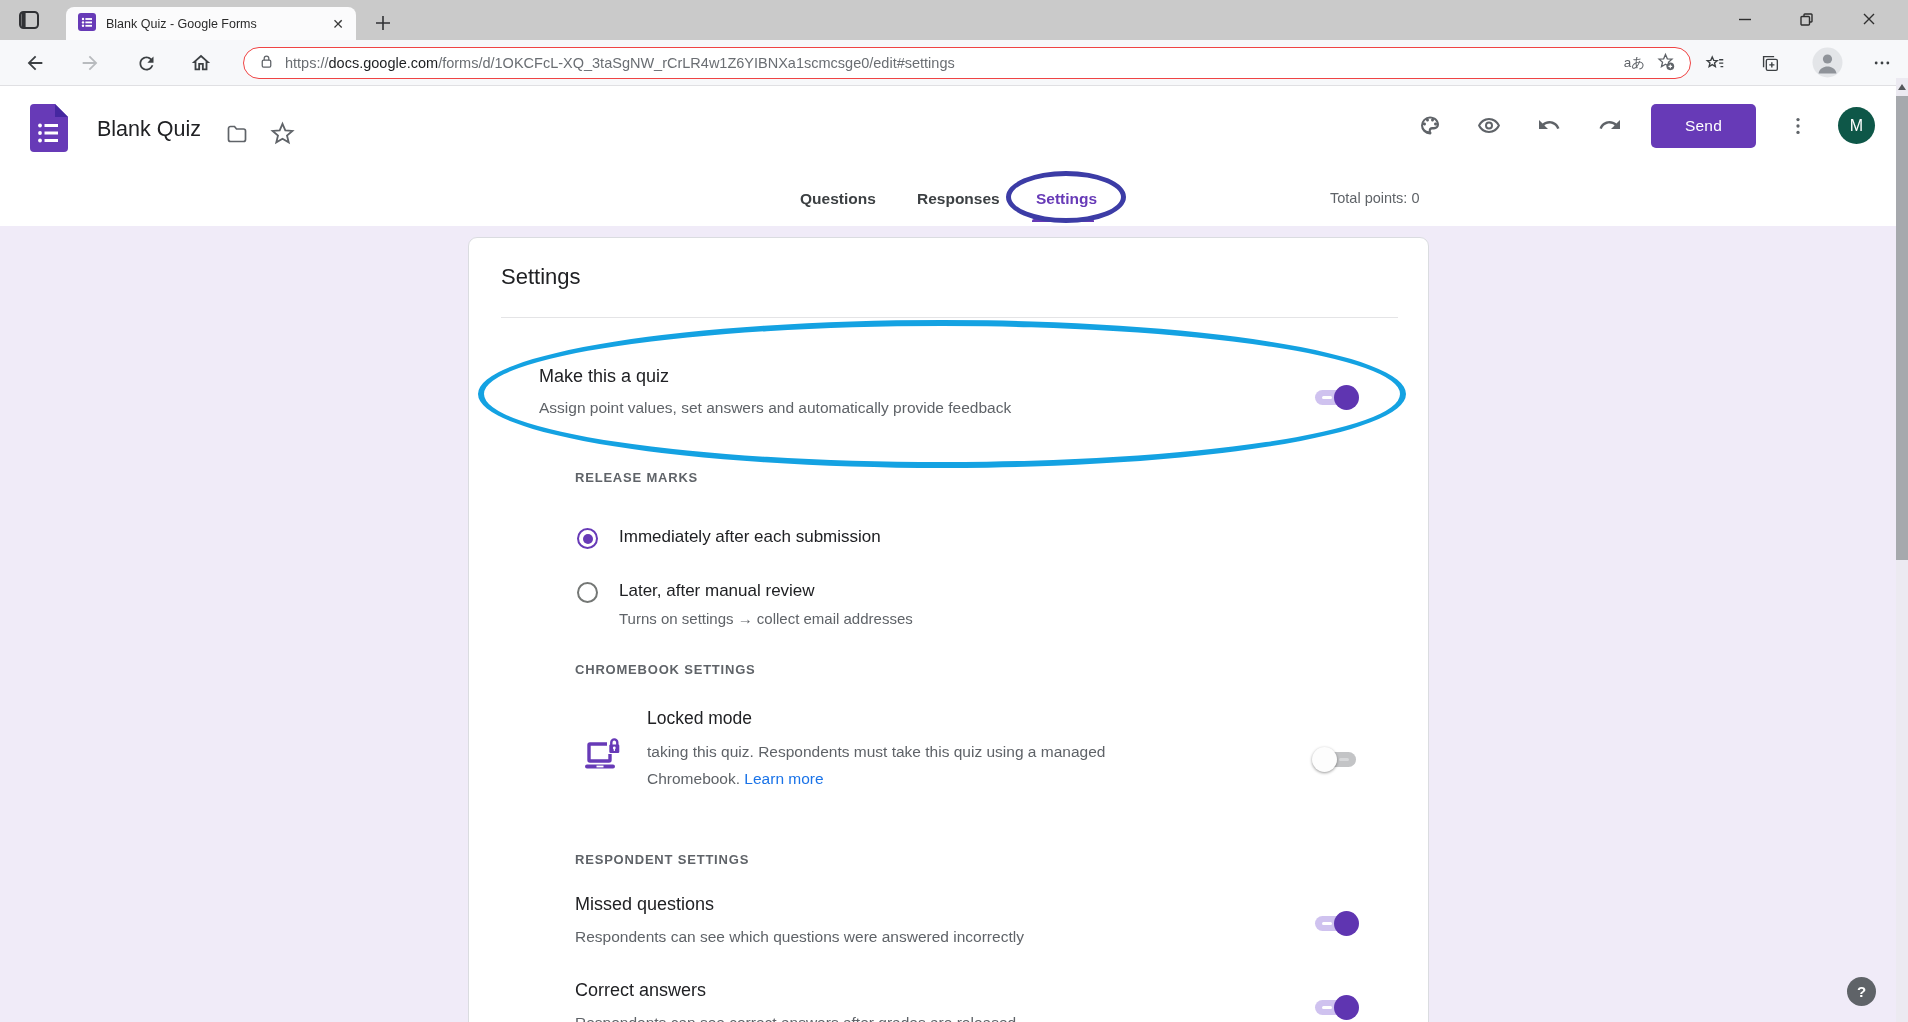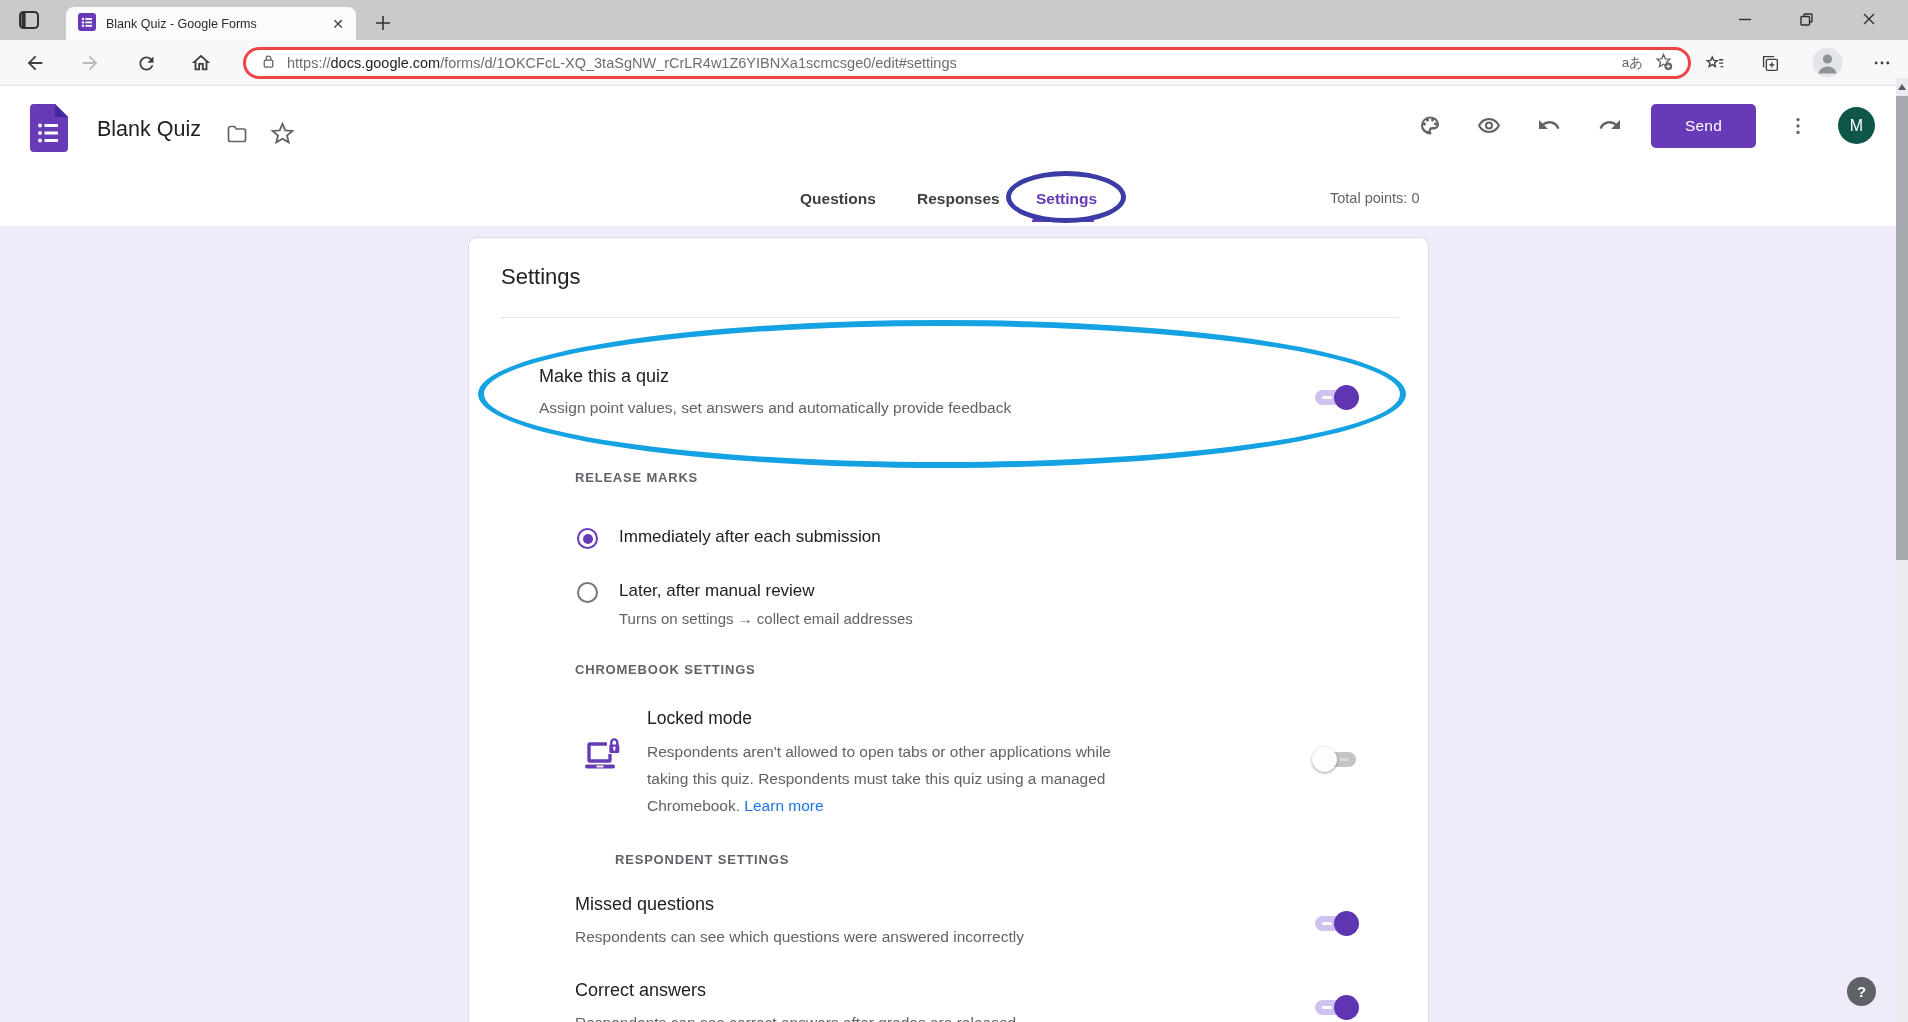"https://docs.google.com/forms/d/1OKCFcL-" .pill { border: 3px solid #ef4444 -> 1px solid #ef4444 }
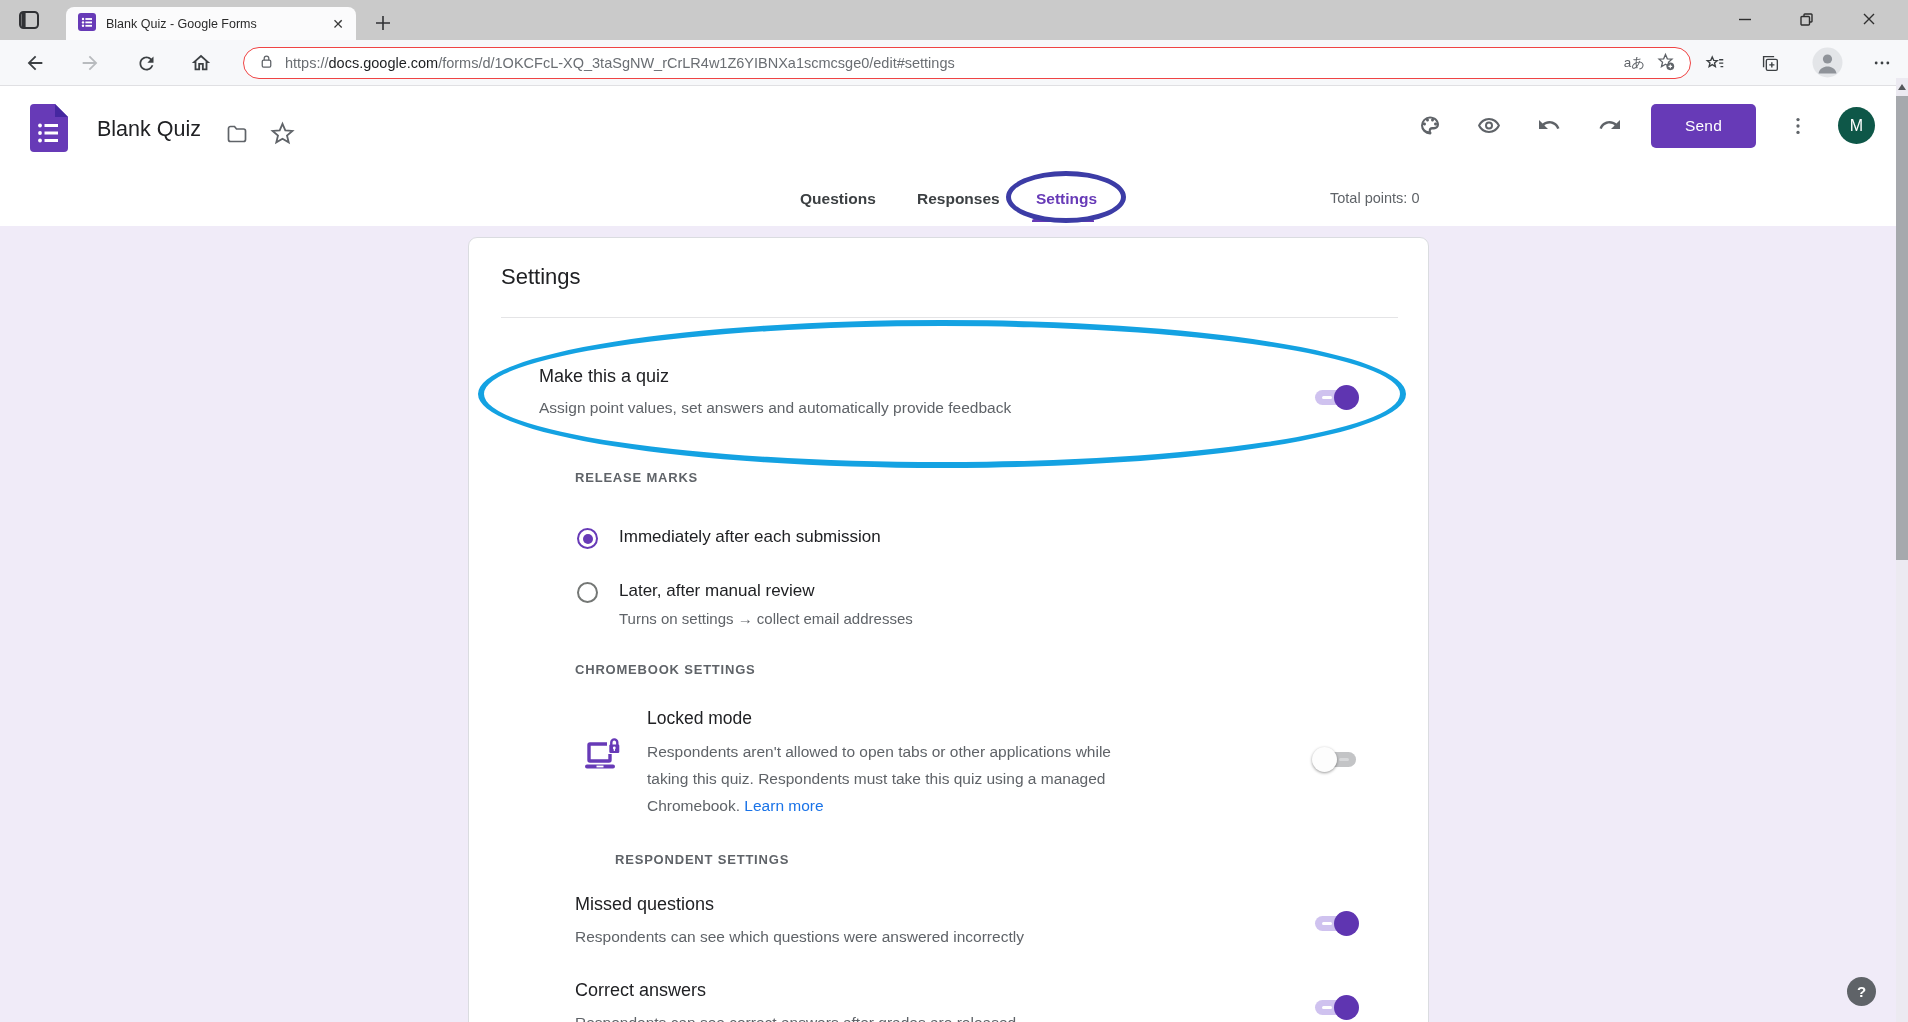"Respondents aren't allowed to open" div { html: <div>Respondents aren't allowed to open tabs or other applications while</div> -> none }
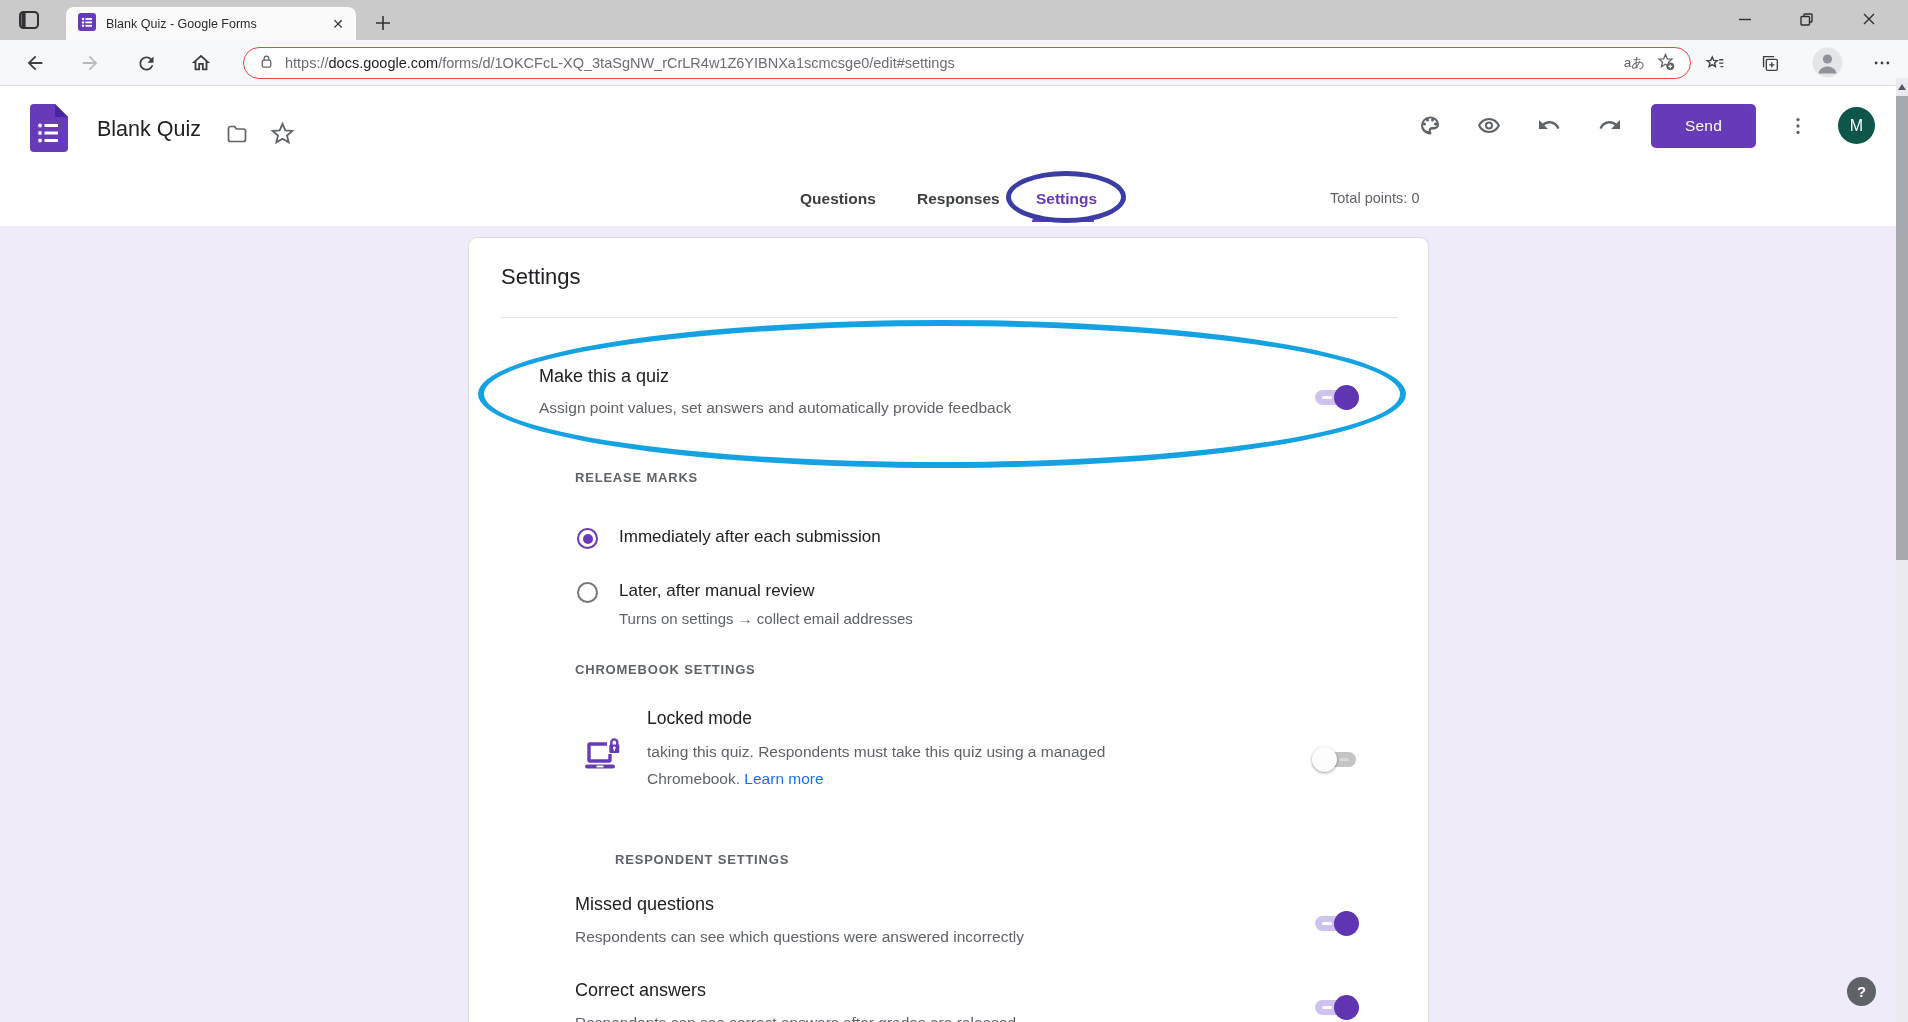"RESPONDENT SETTINGS" div.abs { margin-left: 40px -> none }
